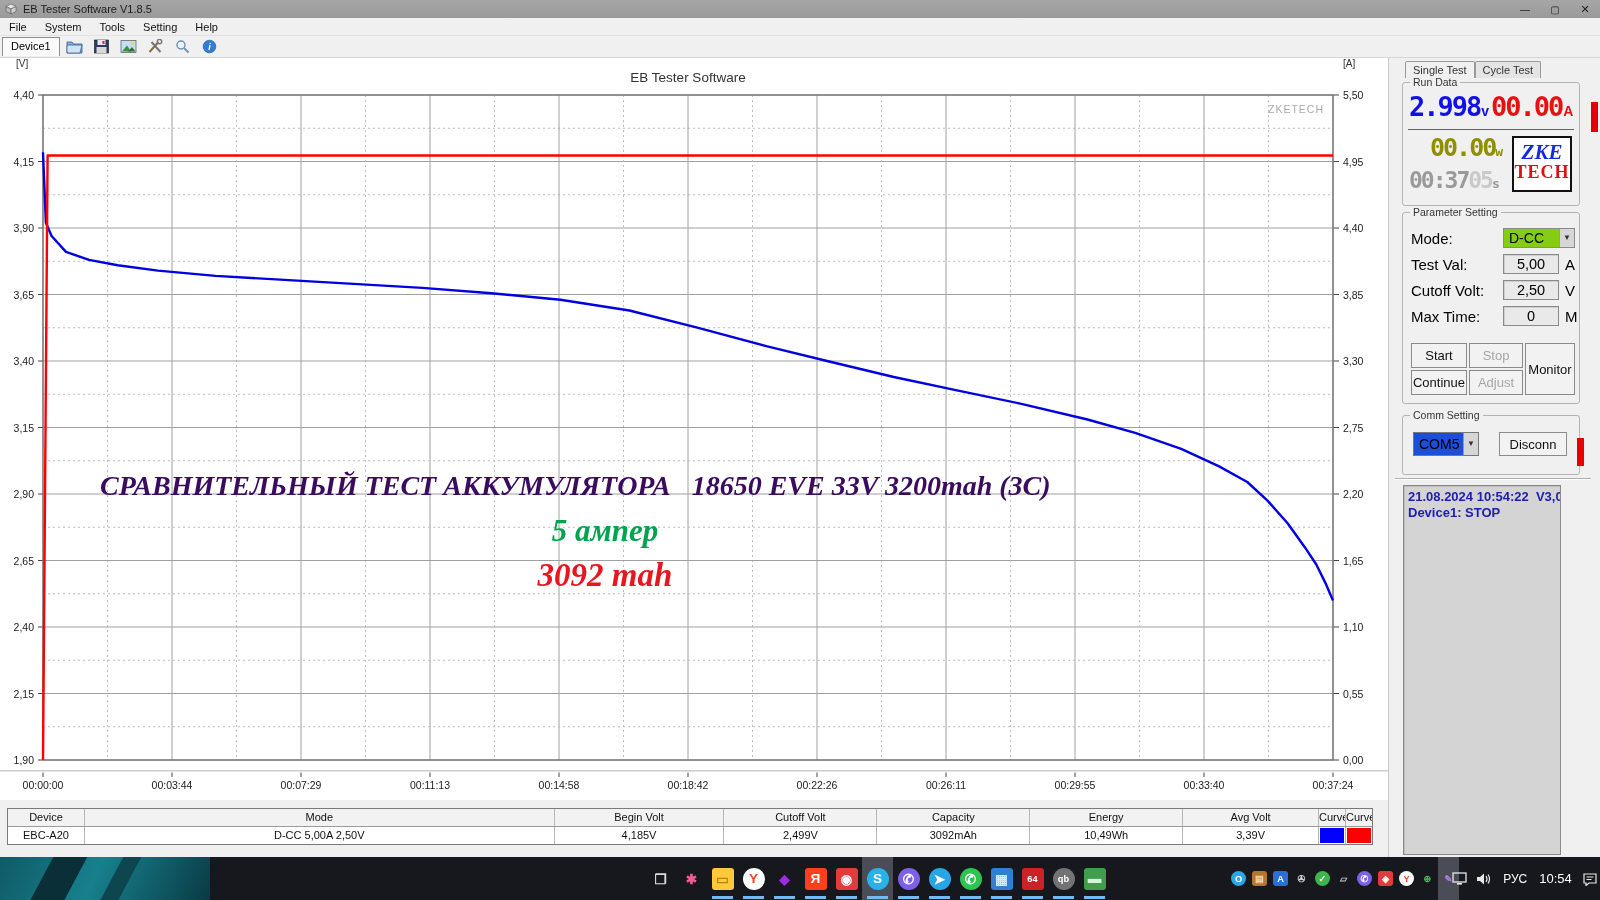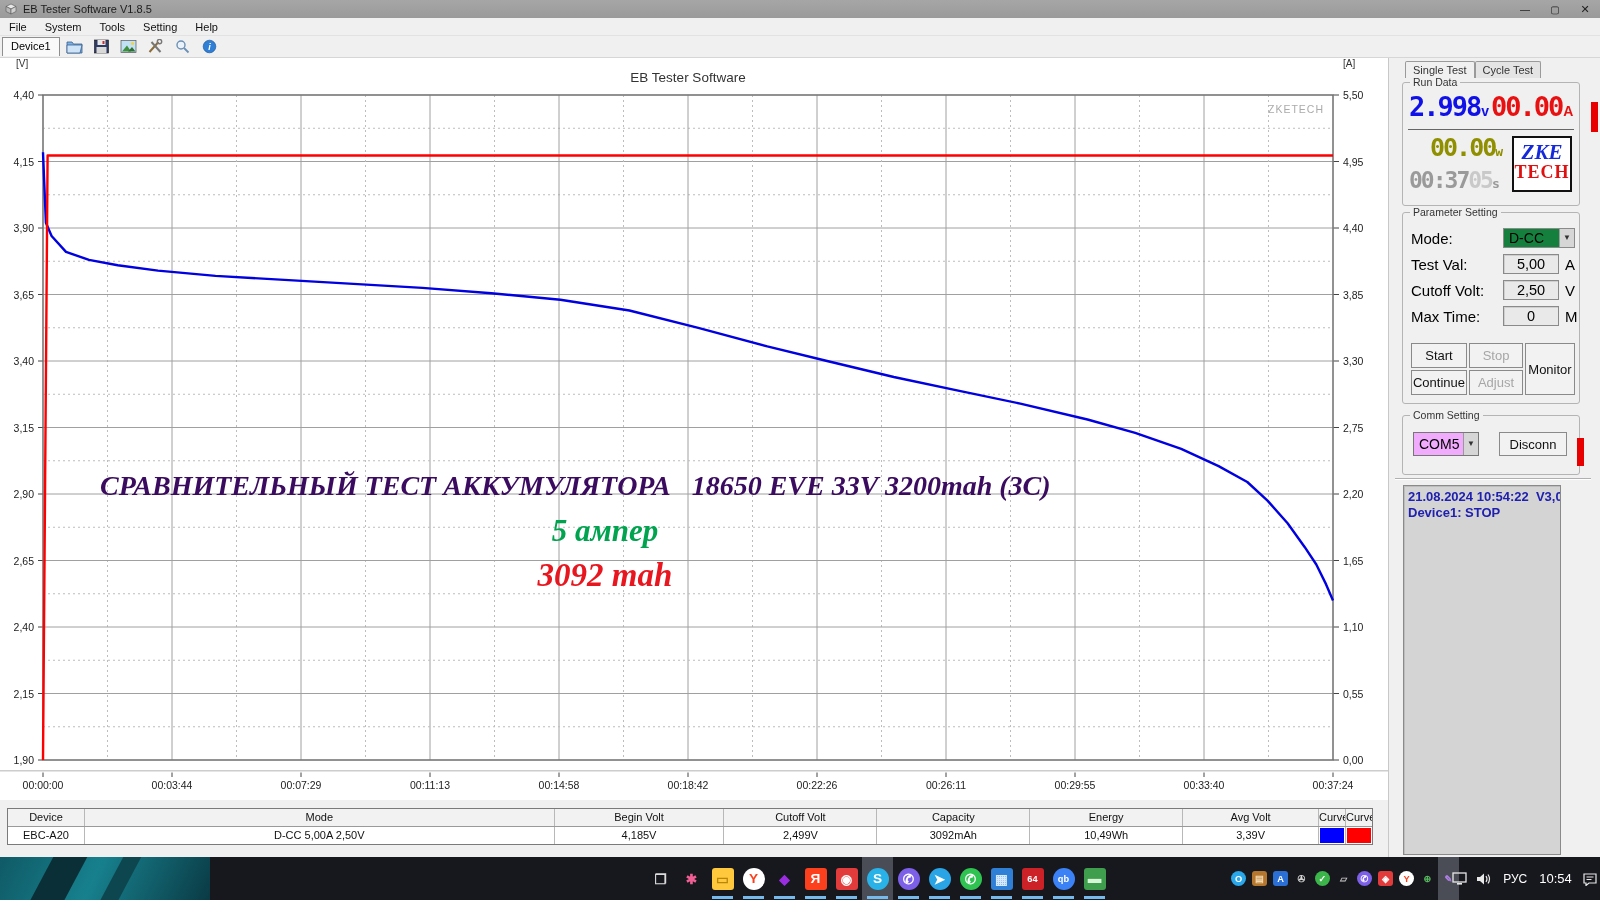"D-CC" .dropdown { background: #15803d -> #84cc16 }
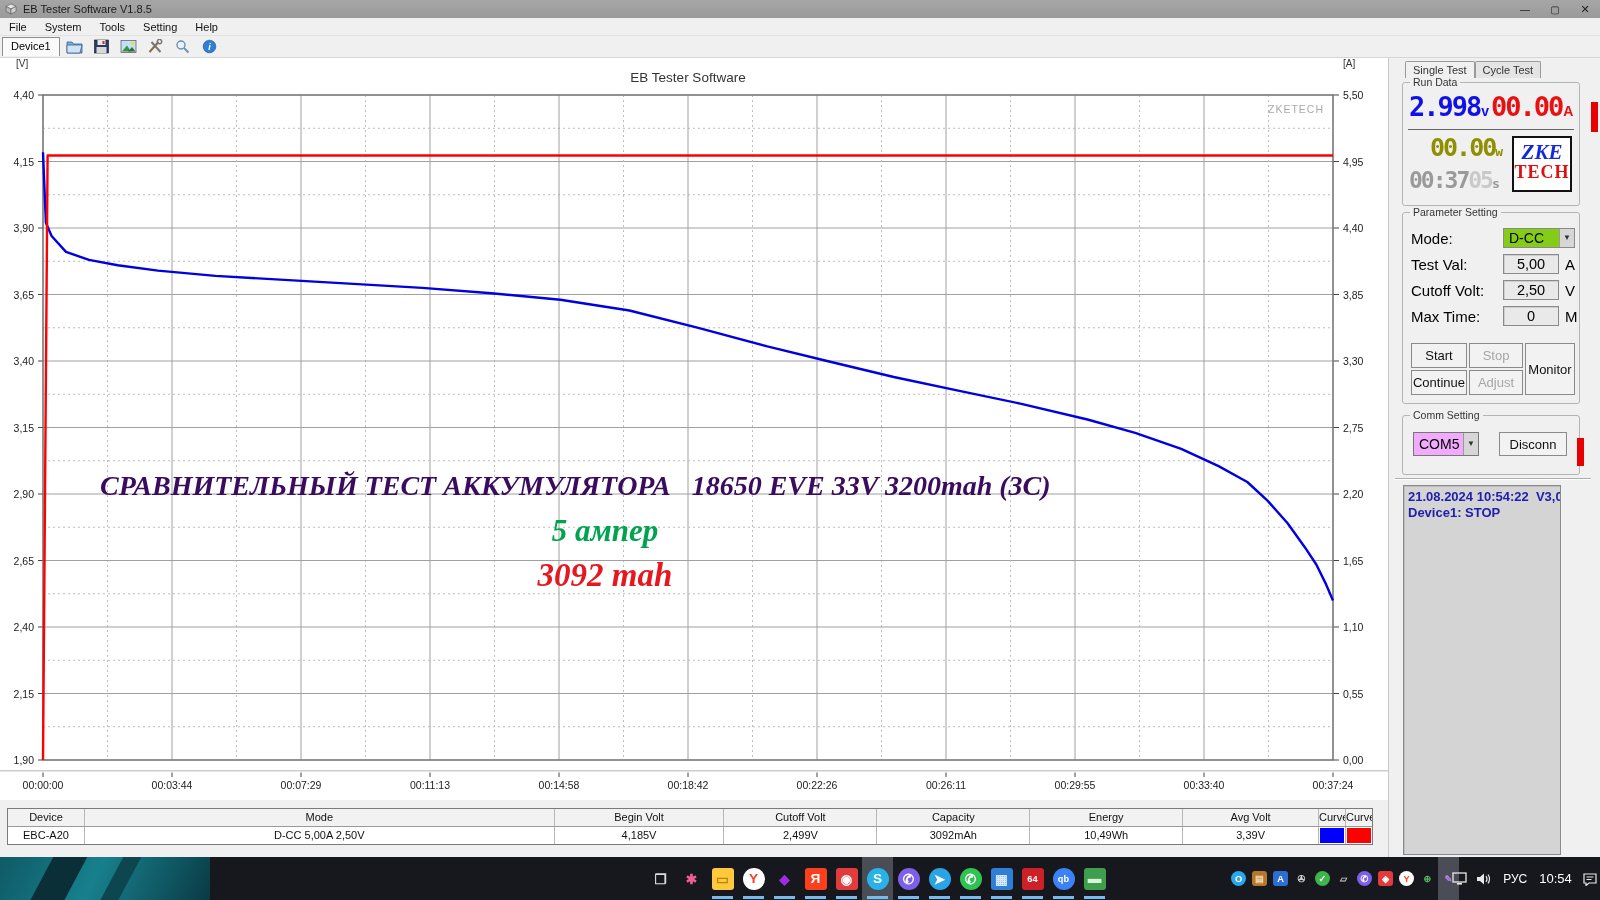"COM5" .combo { background: #f0abfc -> #1d4ed8 }
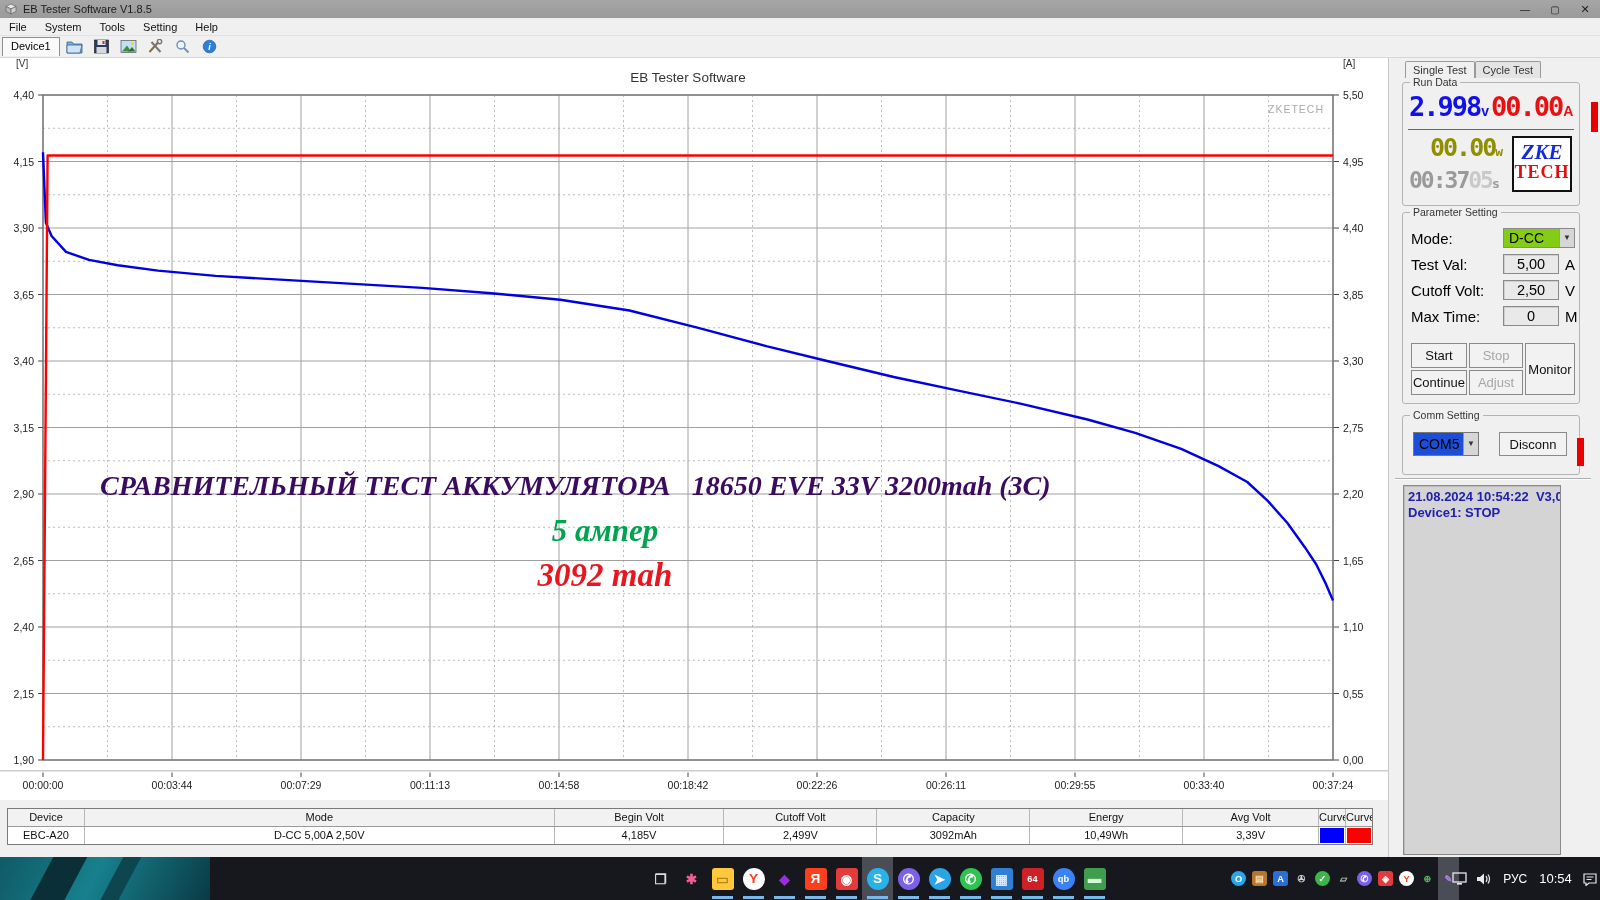"qb" div.bubble { background: #3b82f6 -> #737373 }
